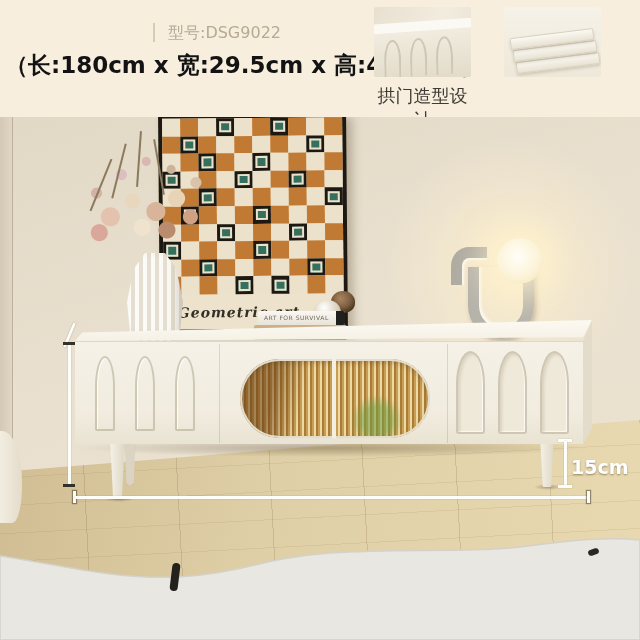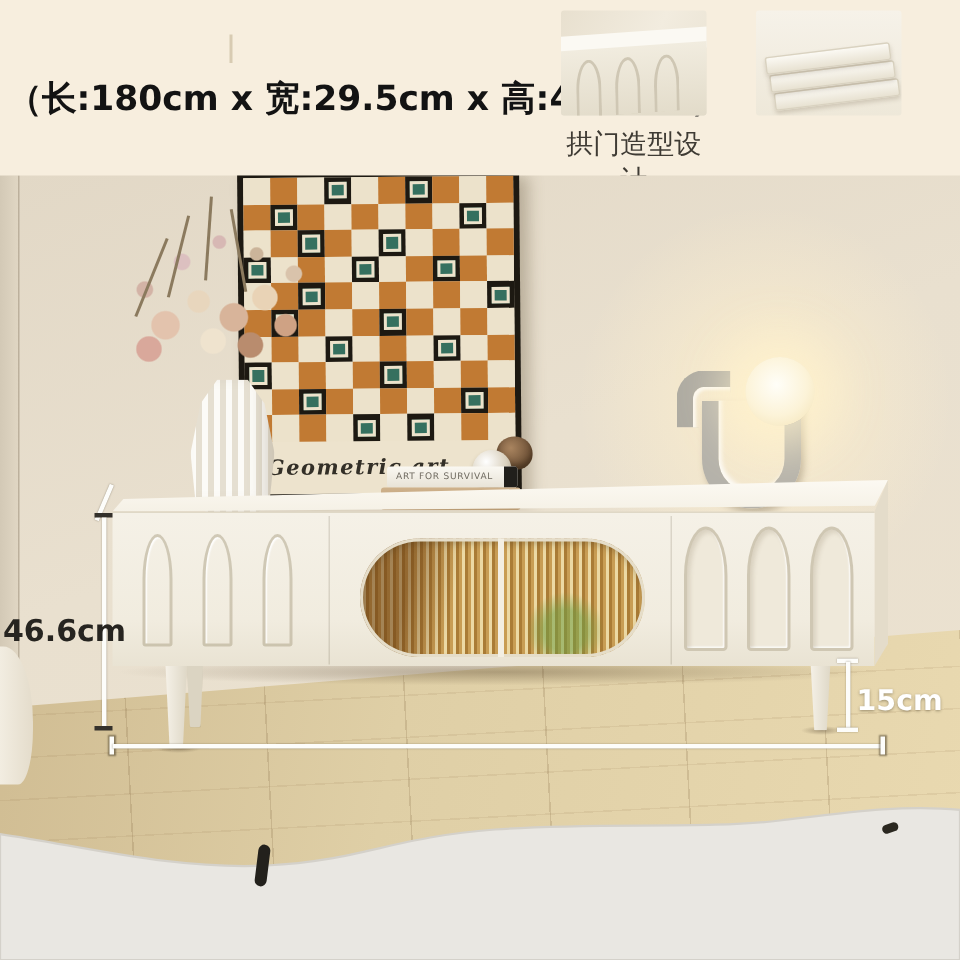"型号:DSG9022" div.hdr-model { html: none -> <div>型号:DSG9022</div> }
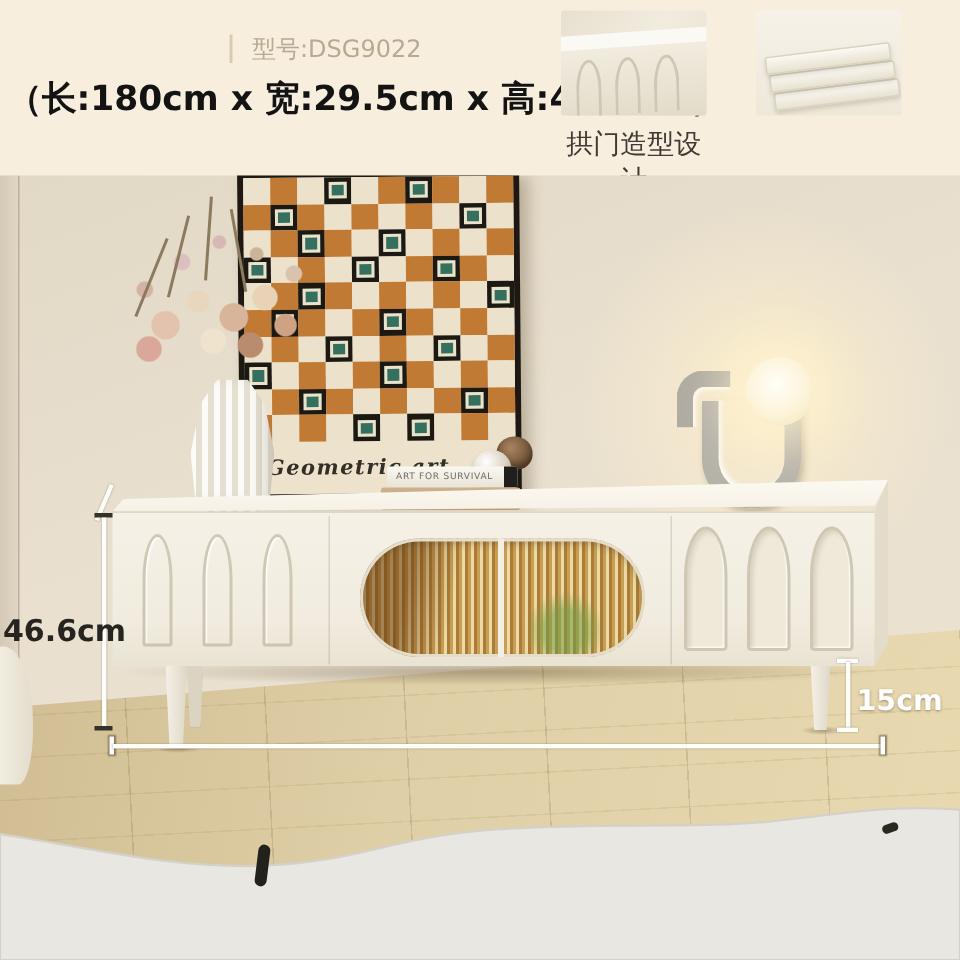"46.6cm" div.dim-text-dark { html: <div>46.6cm</div> -> none }
